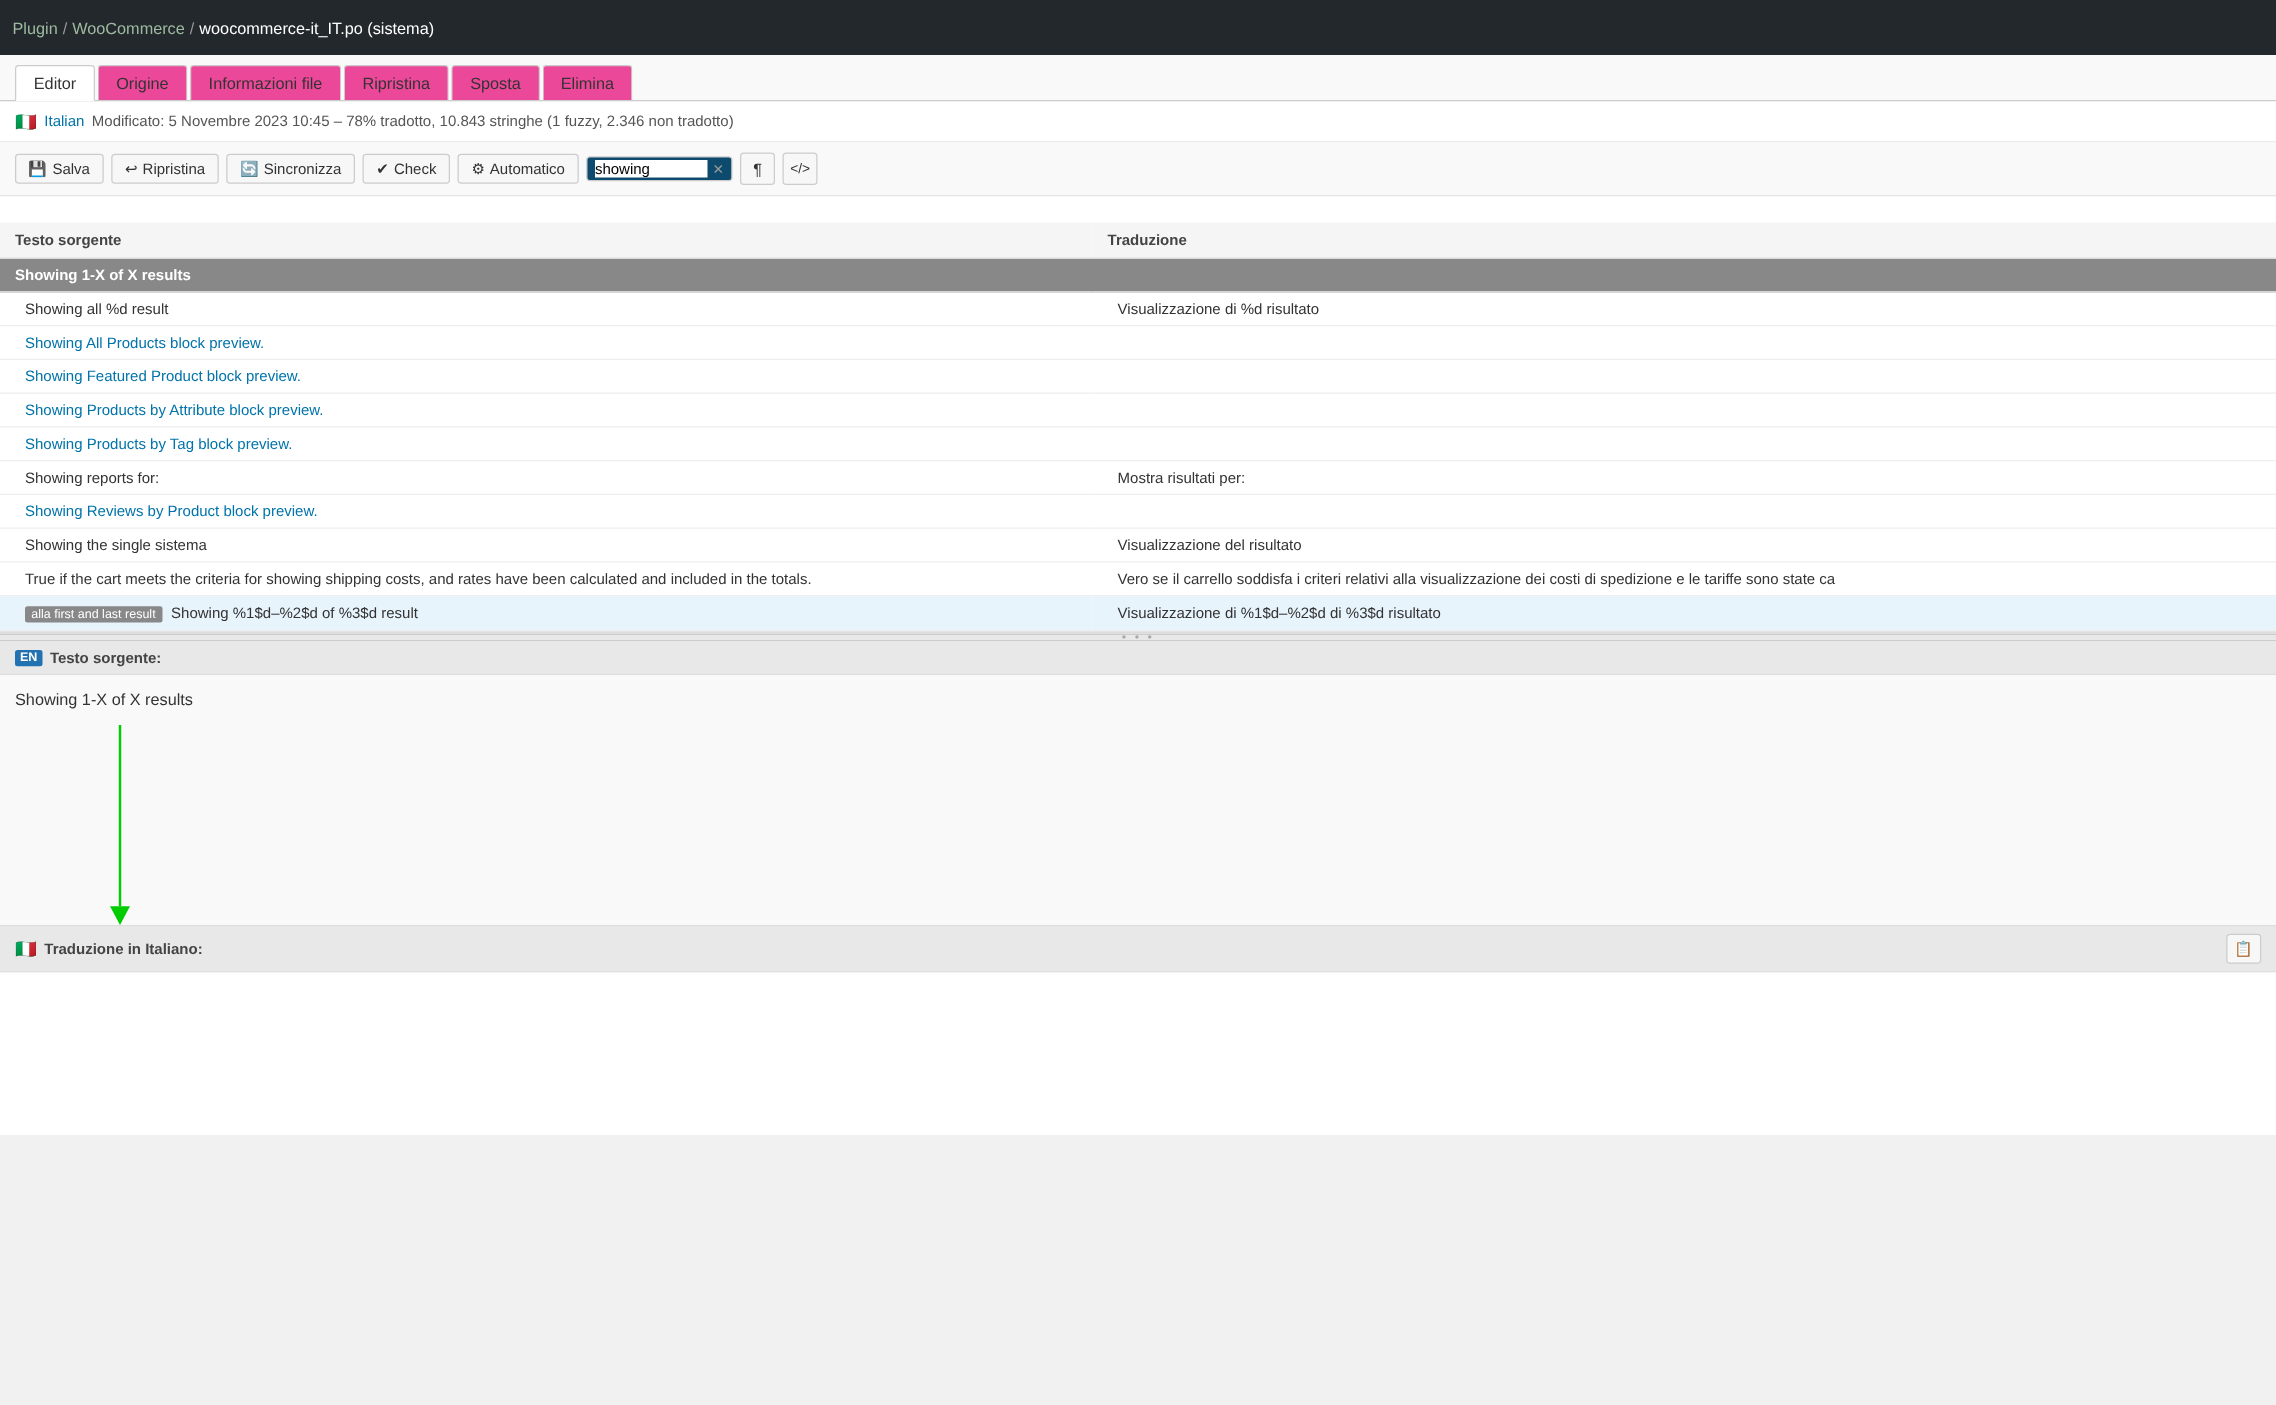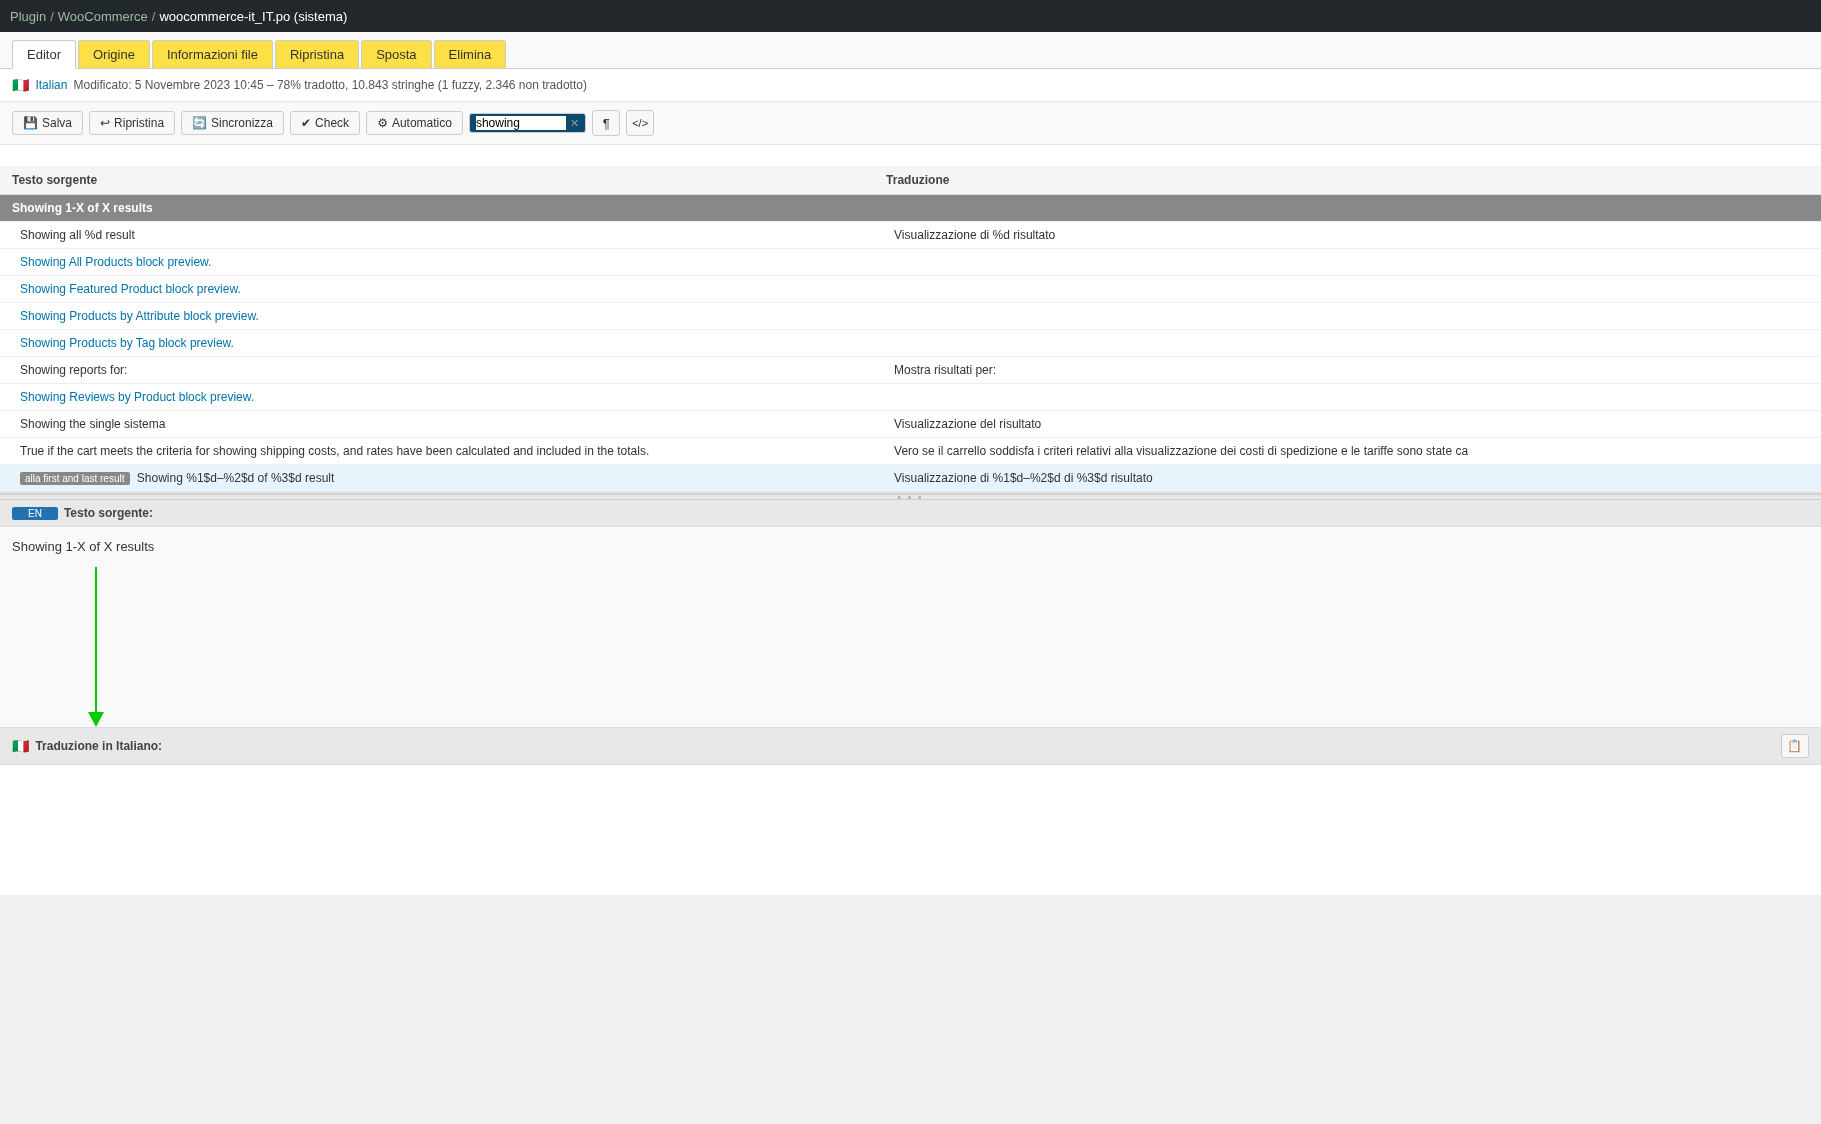"Plugin" .top-bar { height: 32px -> 44px }
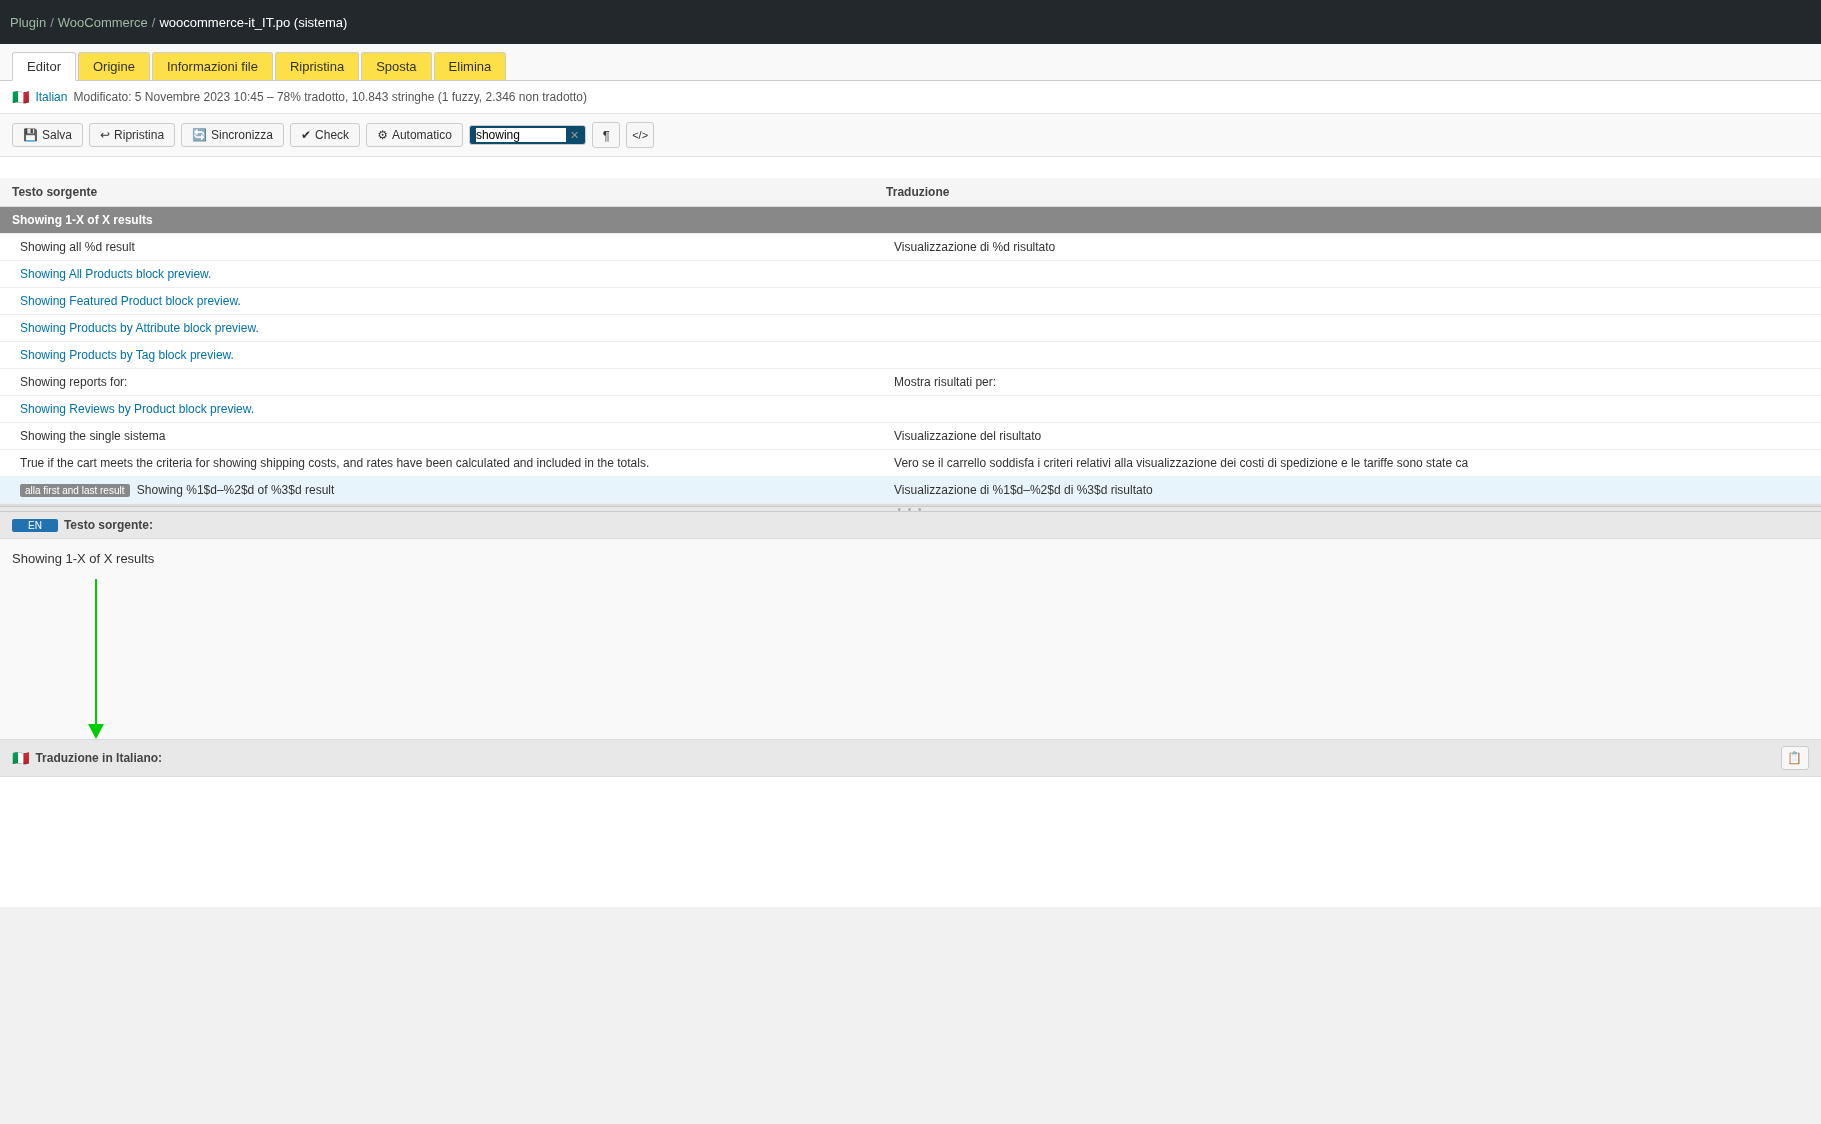"Origine" .tab { background: #fde047 -> #ec4899 }
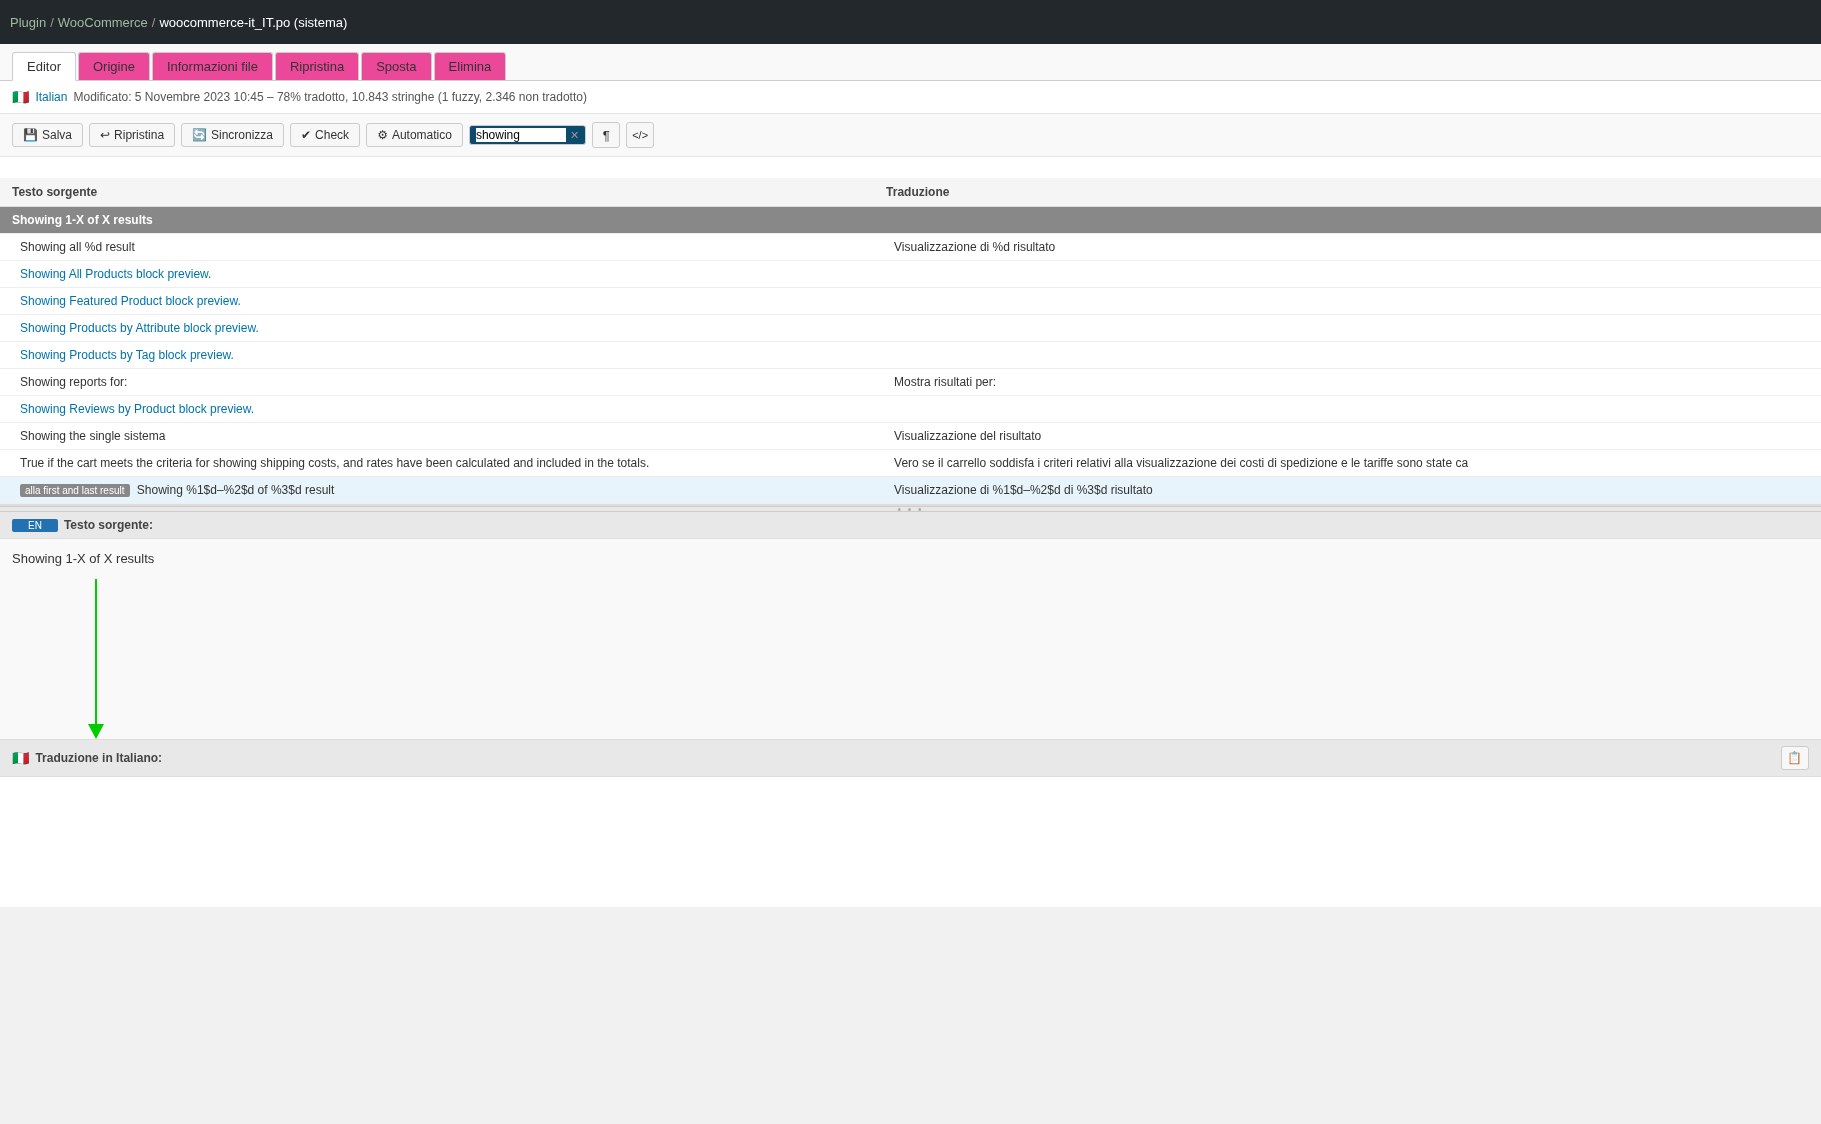"EN" .en-badge { font-weight: normal -> bold; padding: 1px 16px -> 1px 4px }
